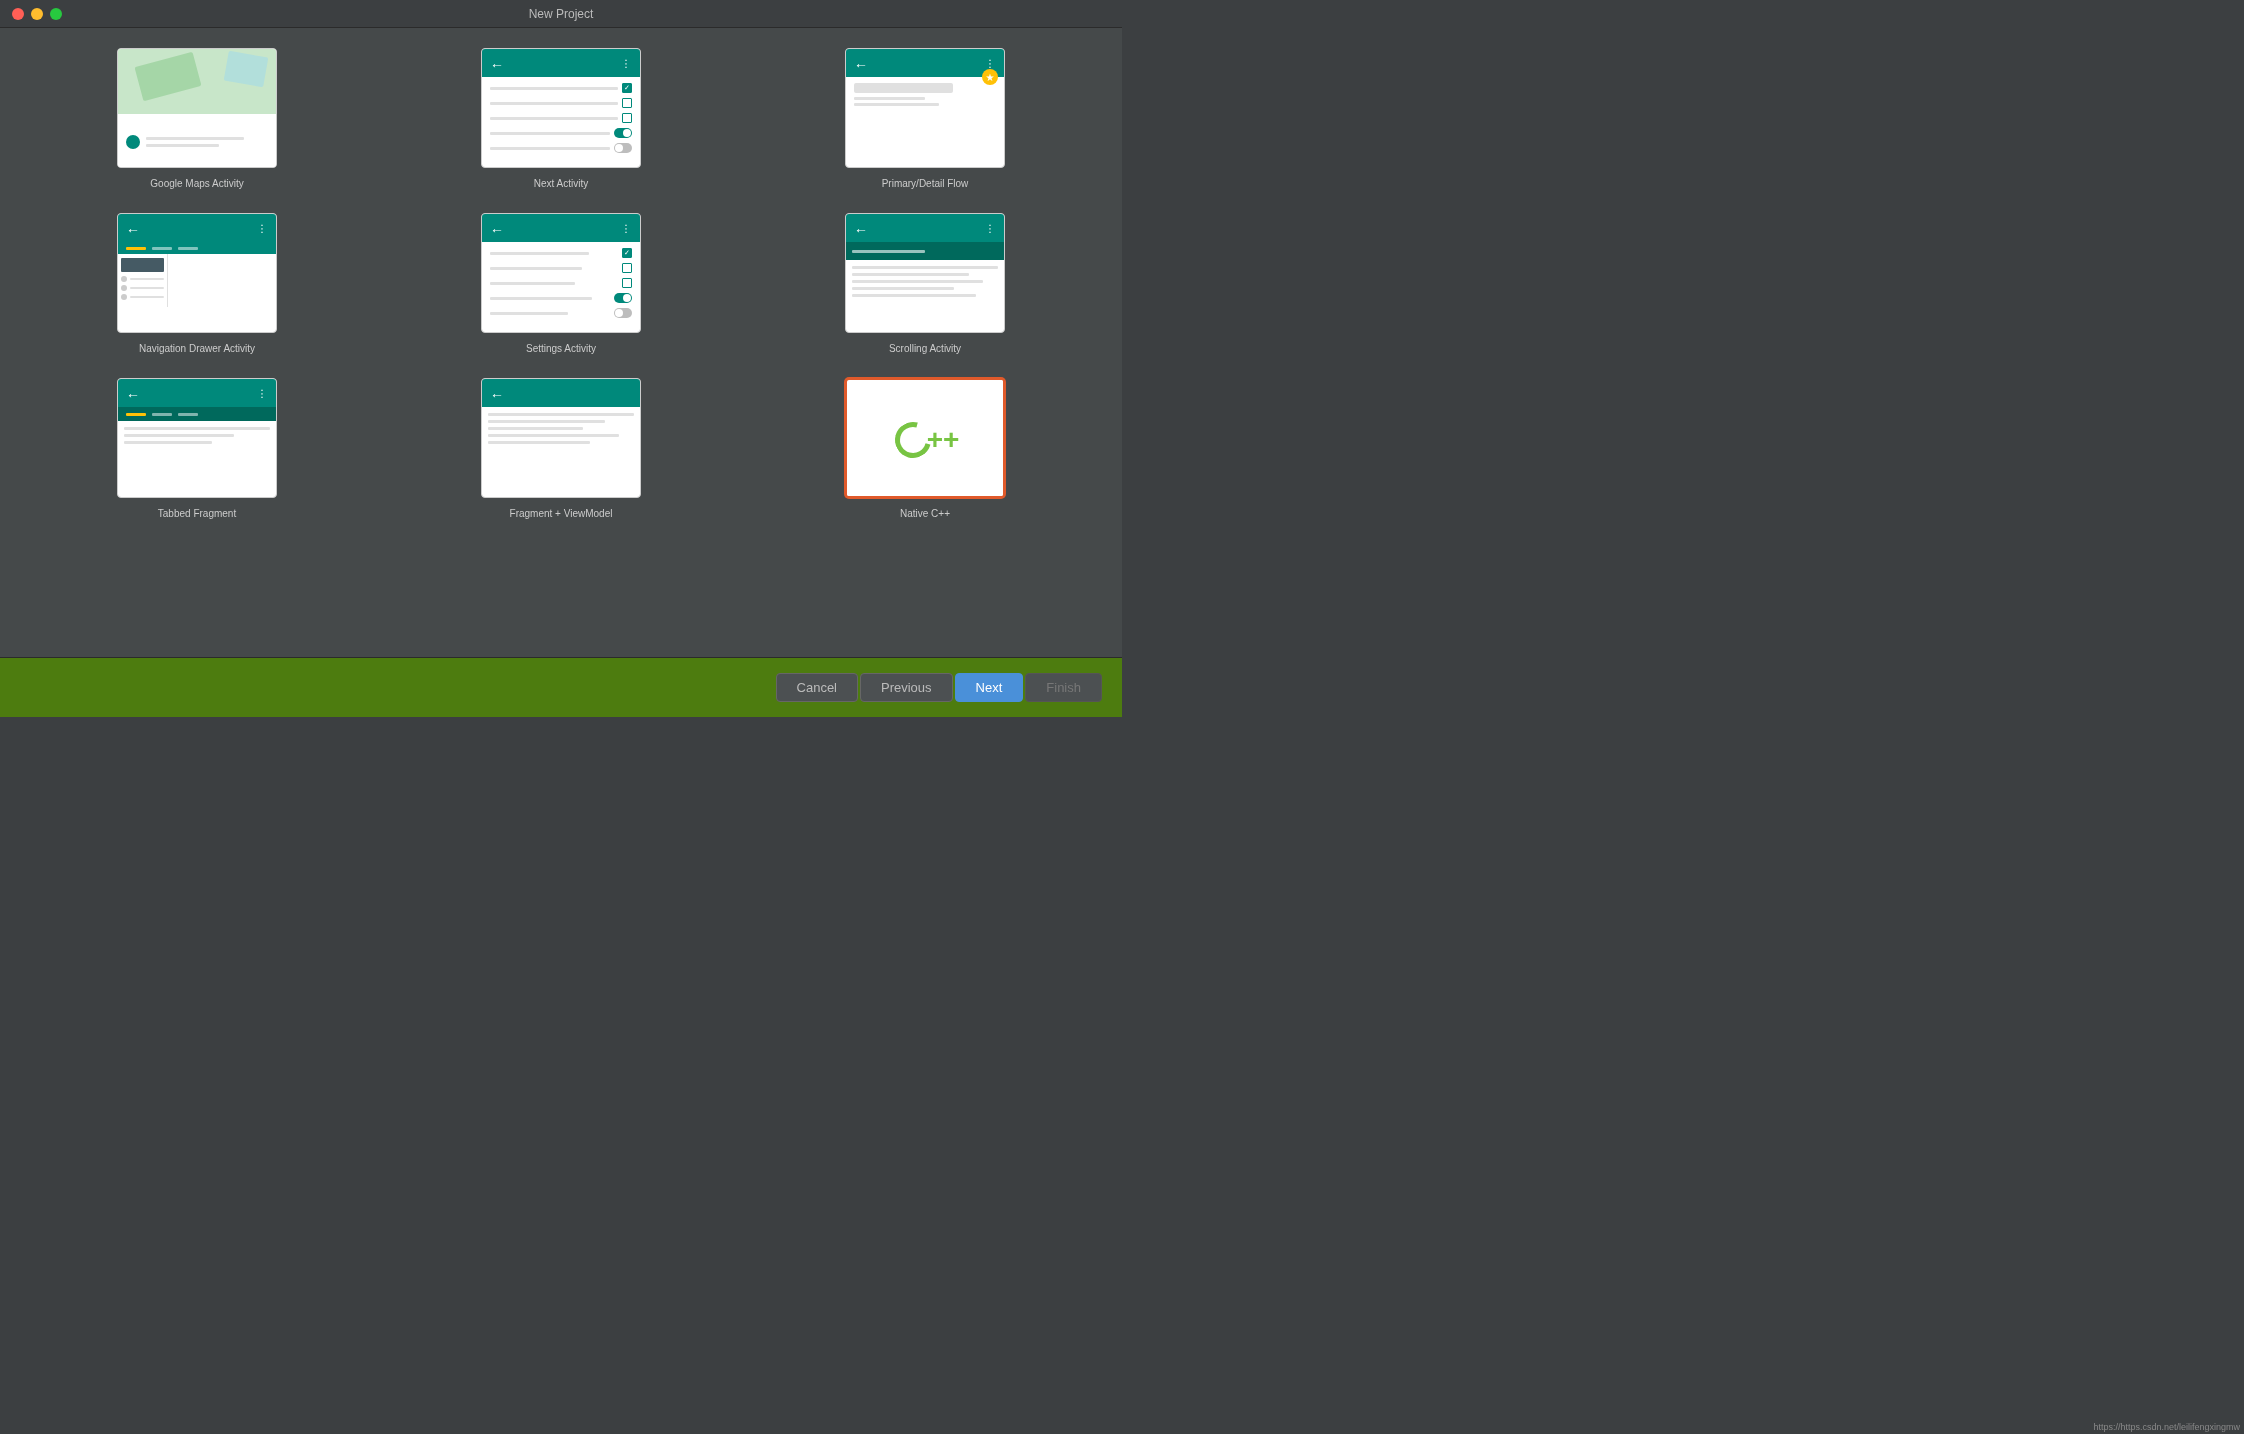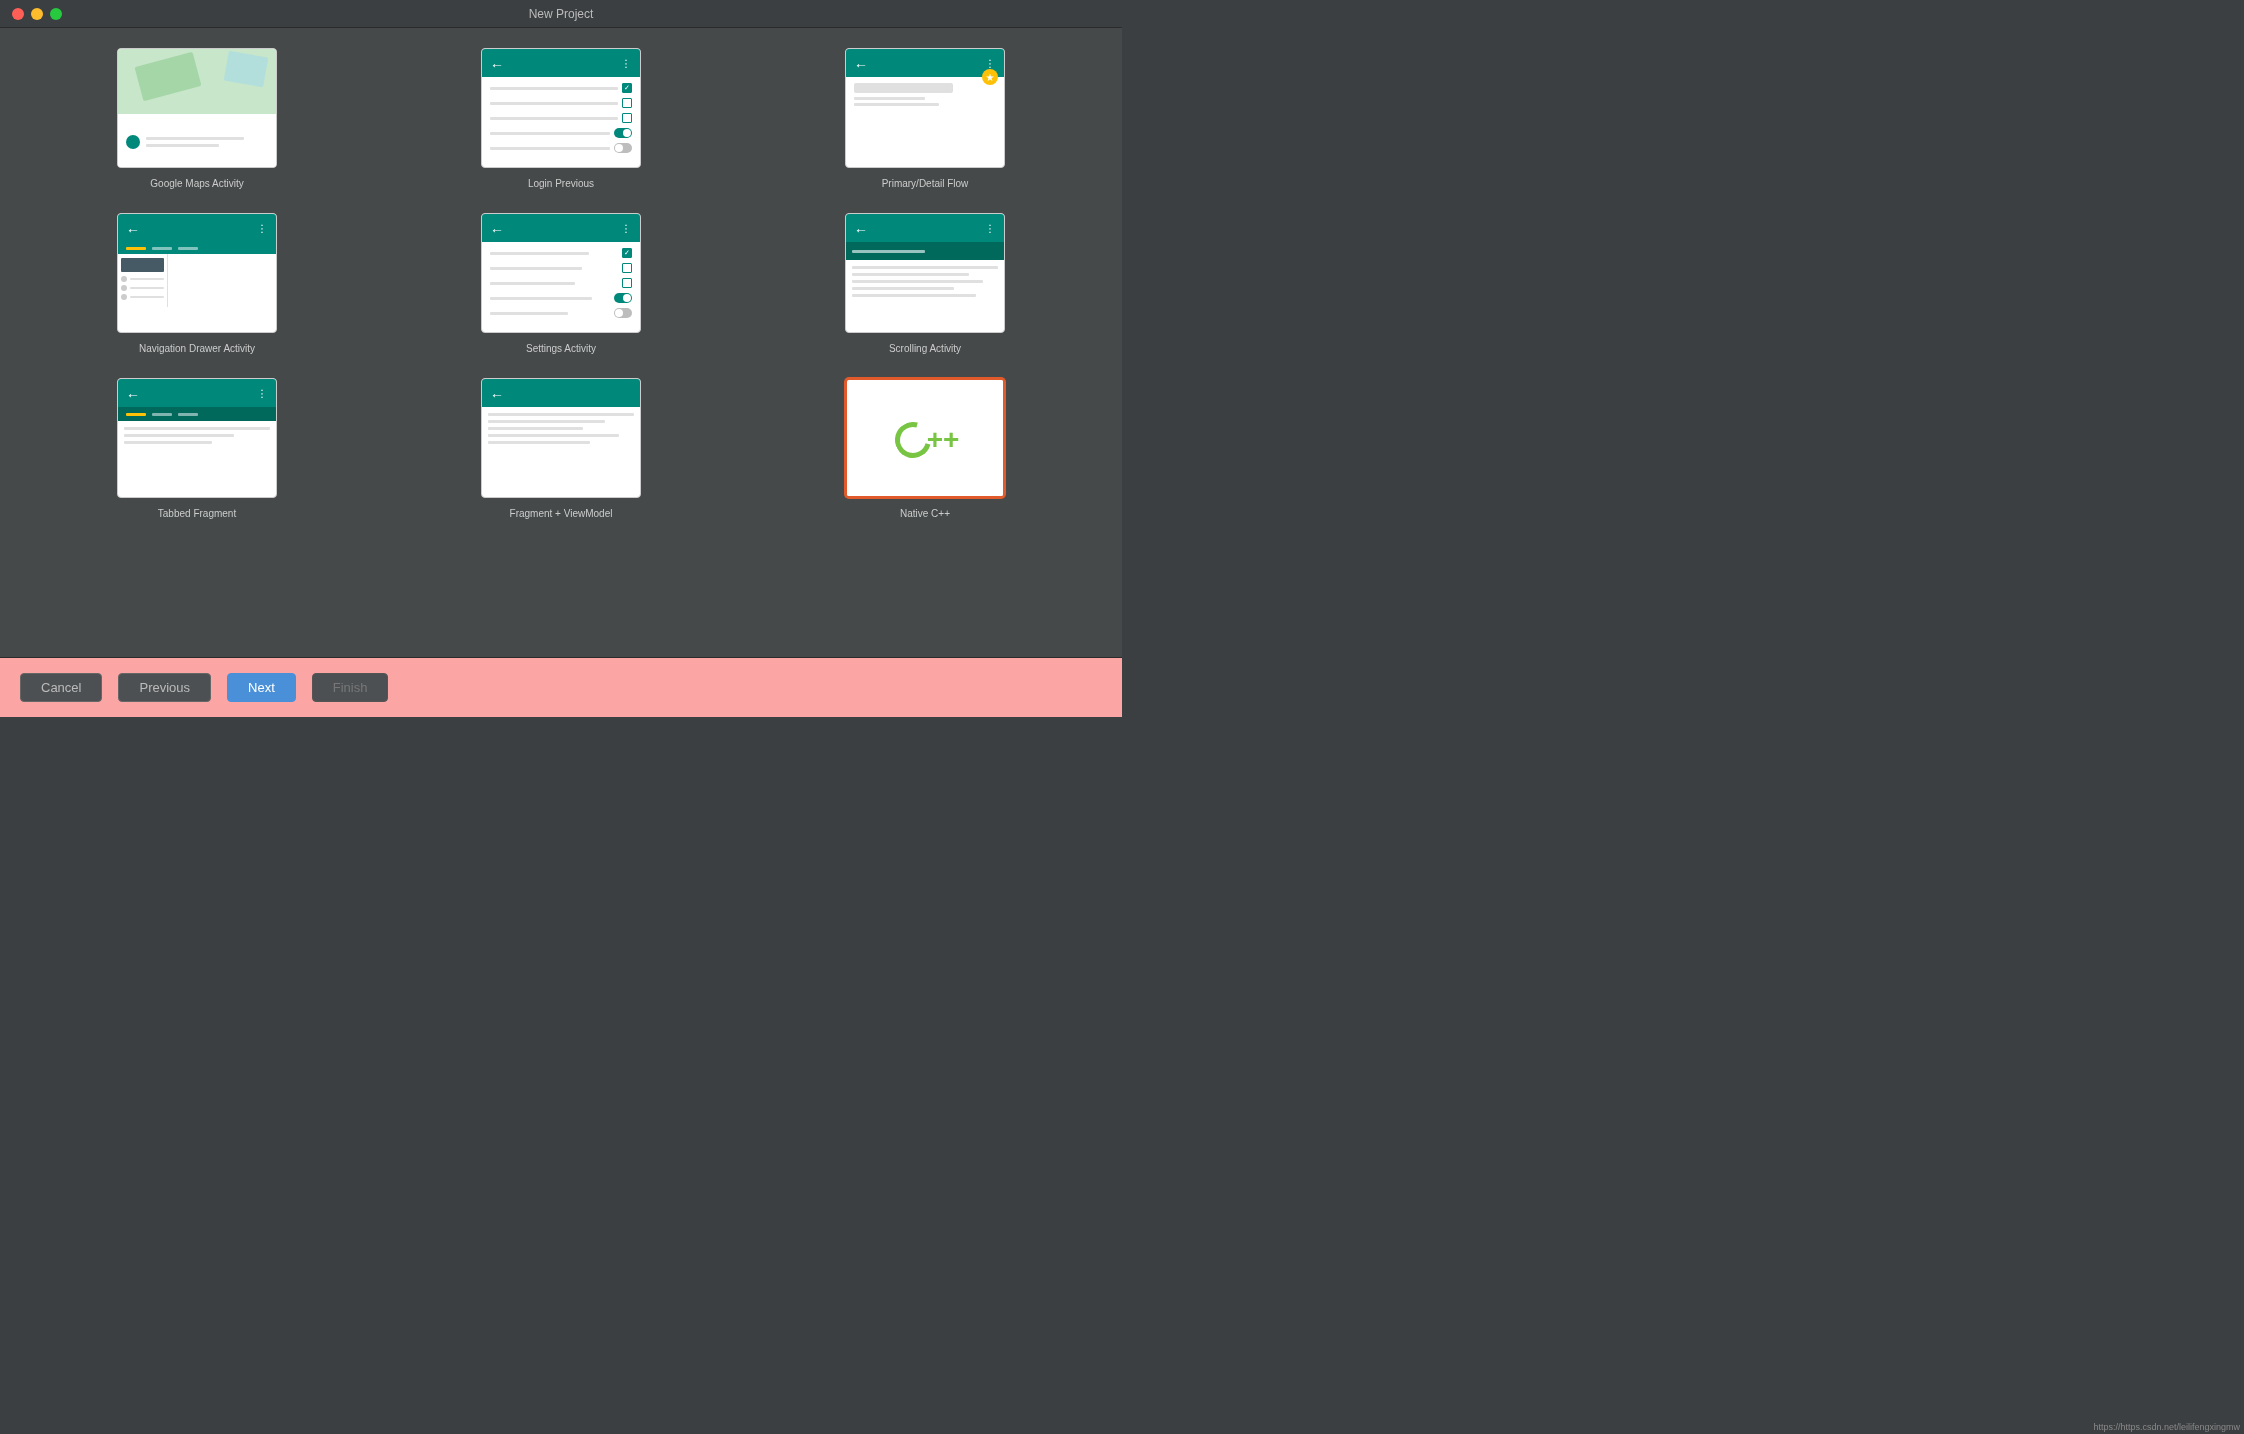"Login Previous" span.template-label { text: Login Previous -> Next Activity }
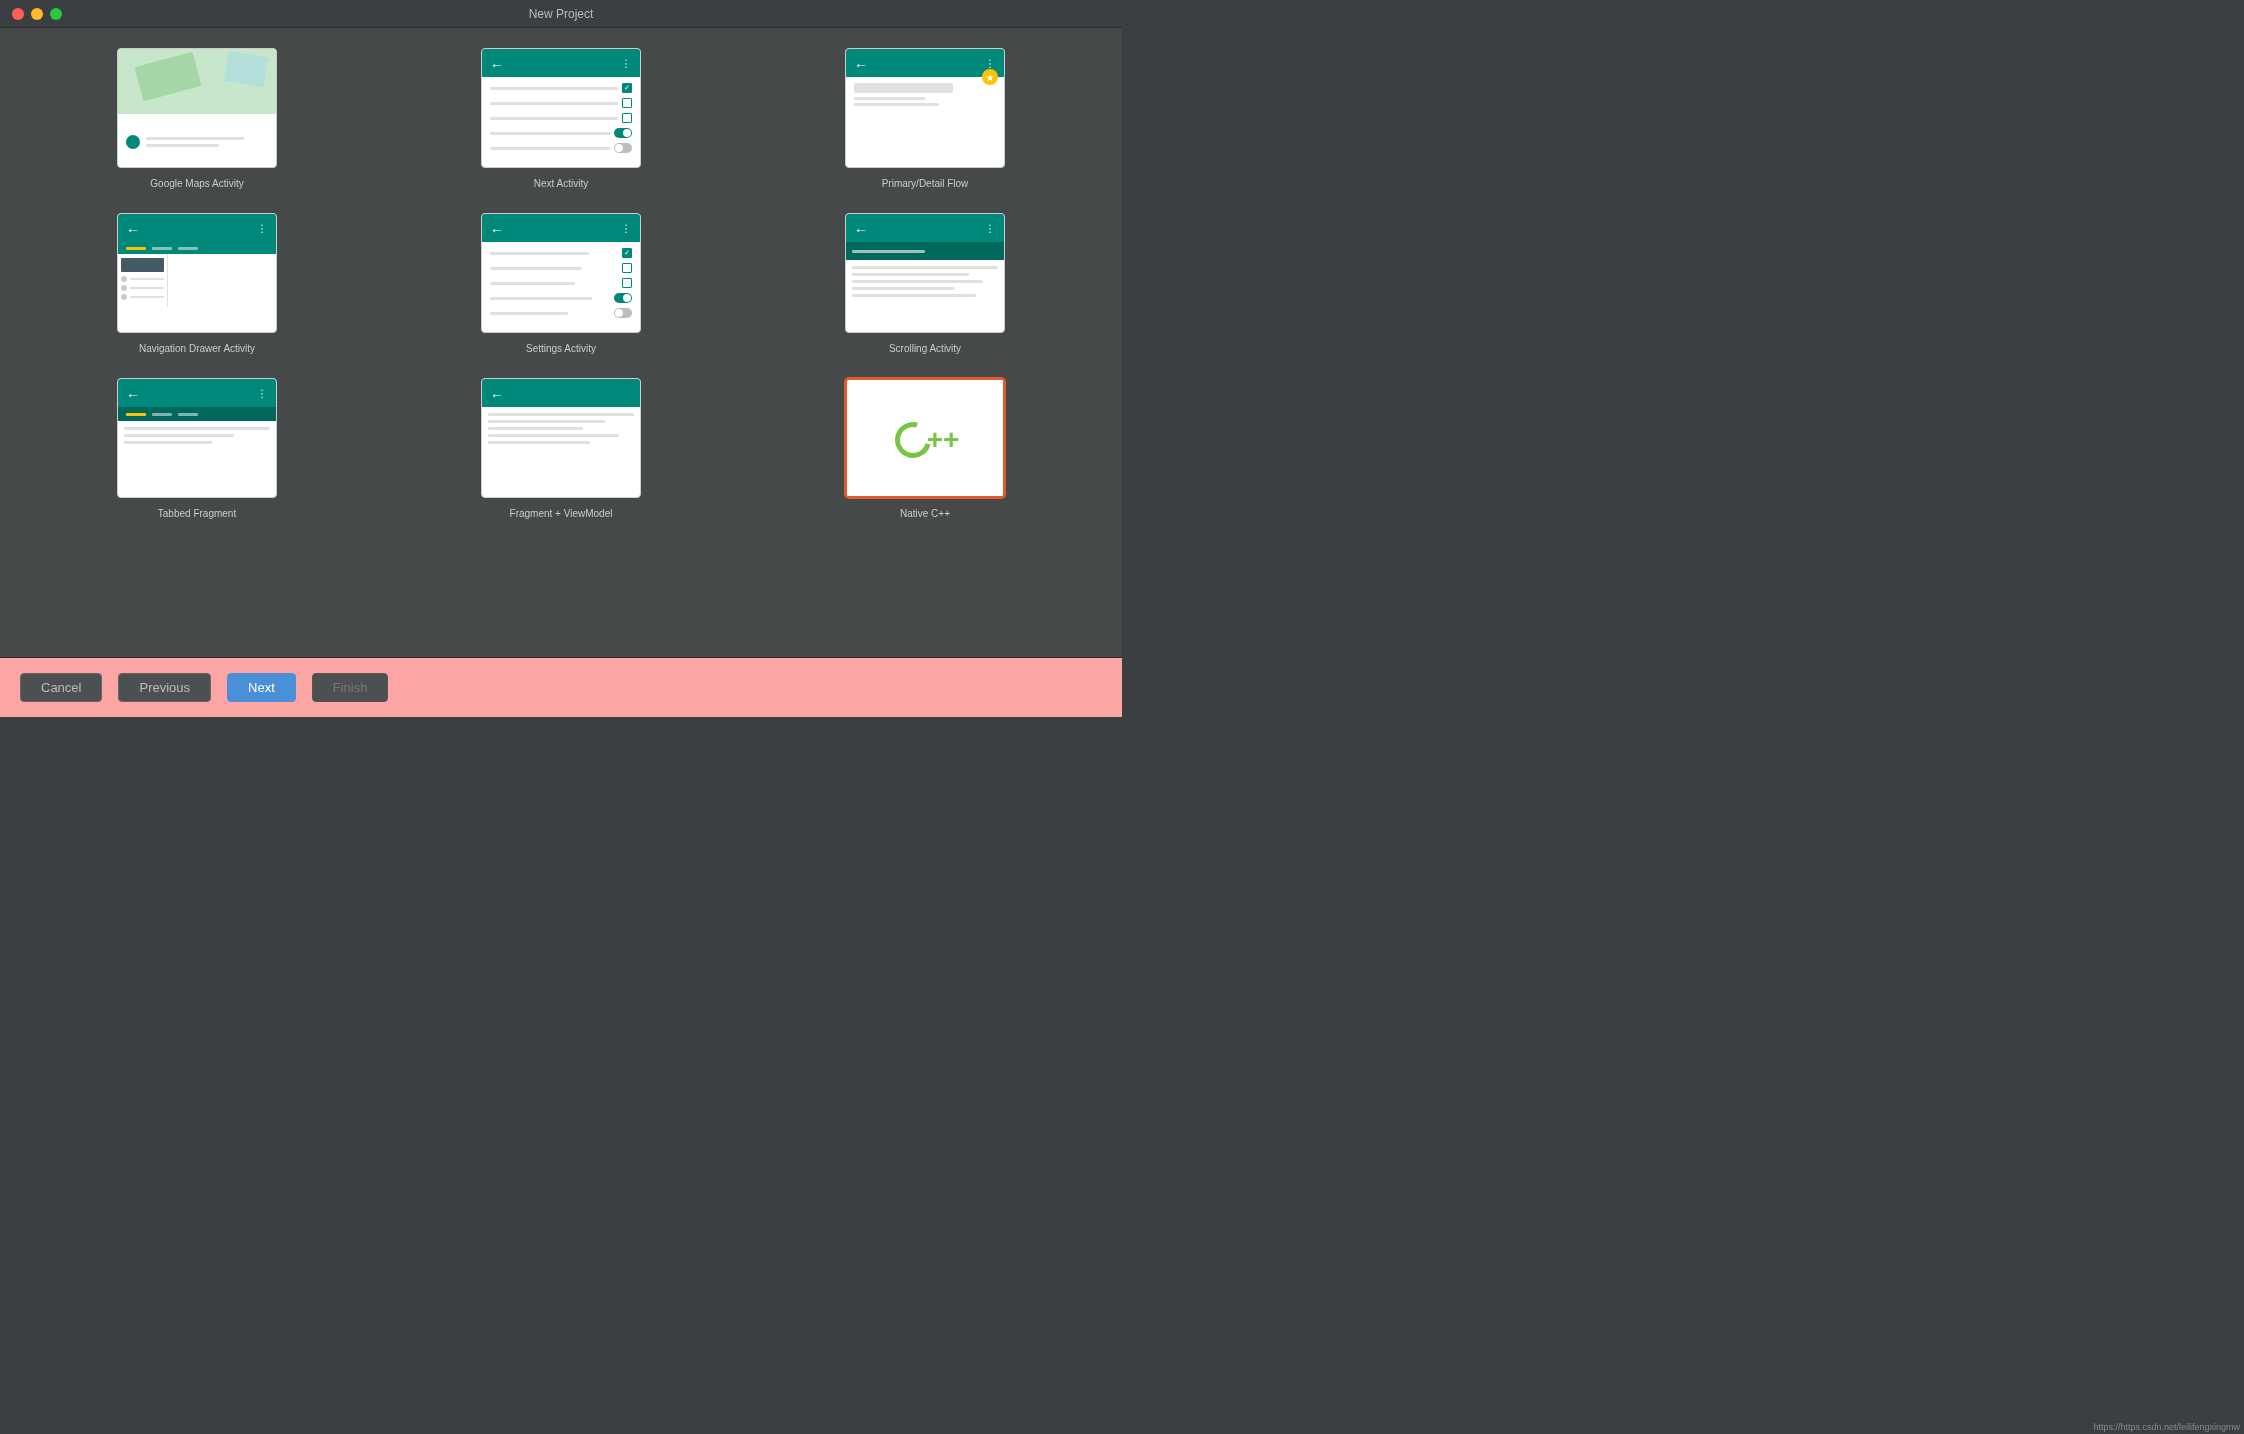"Cancel" .bottom-bar { background: #fca5a5 -> #4d7c0f; gap: 16px -> 2px; justify-content: none -> flex-end }
